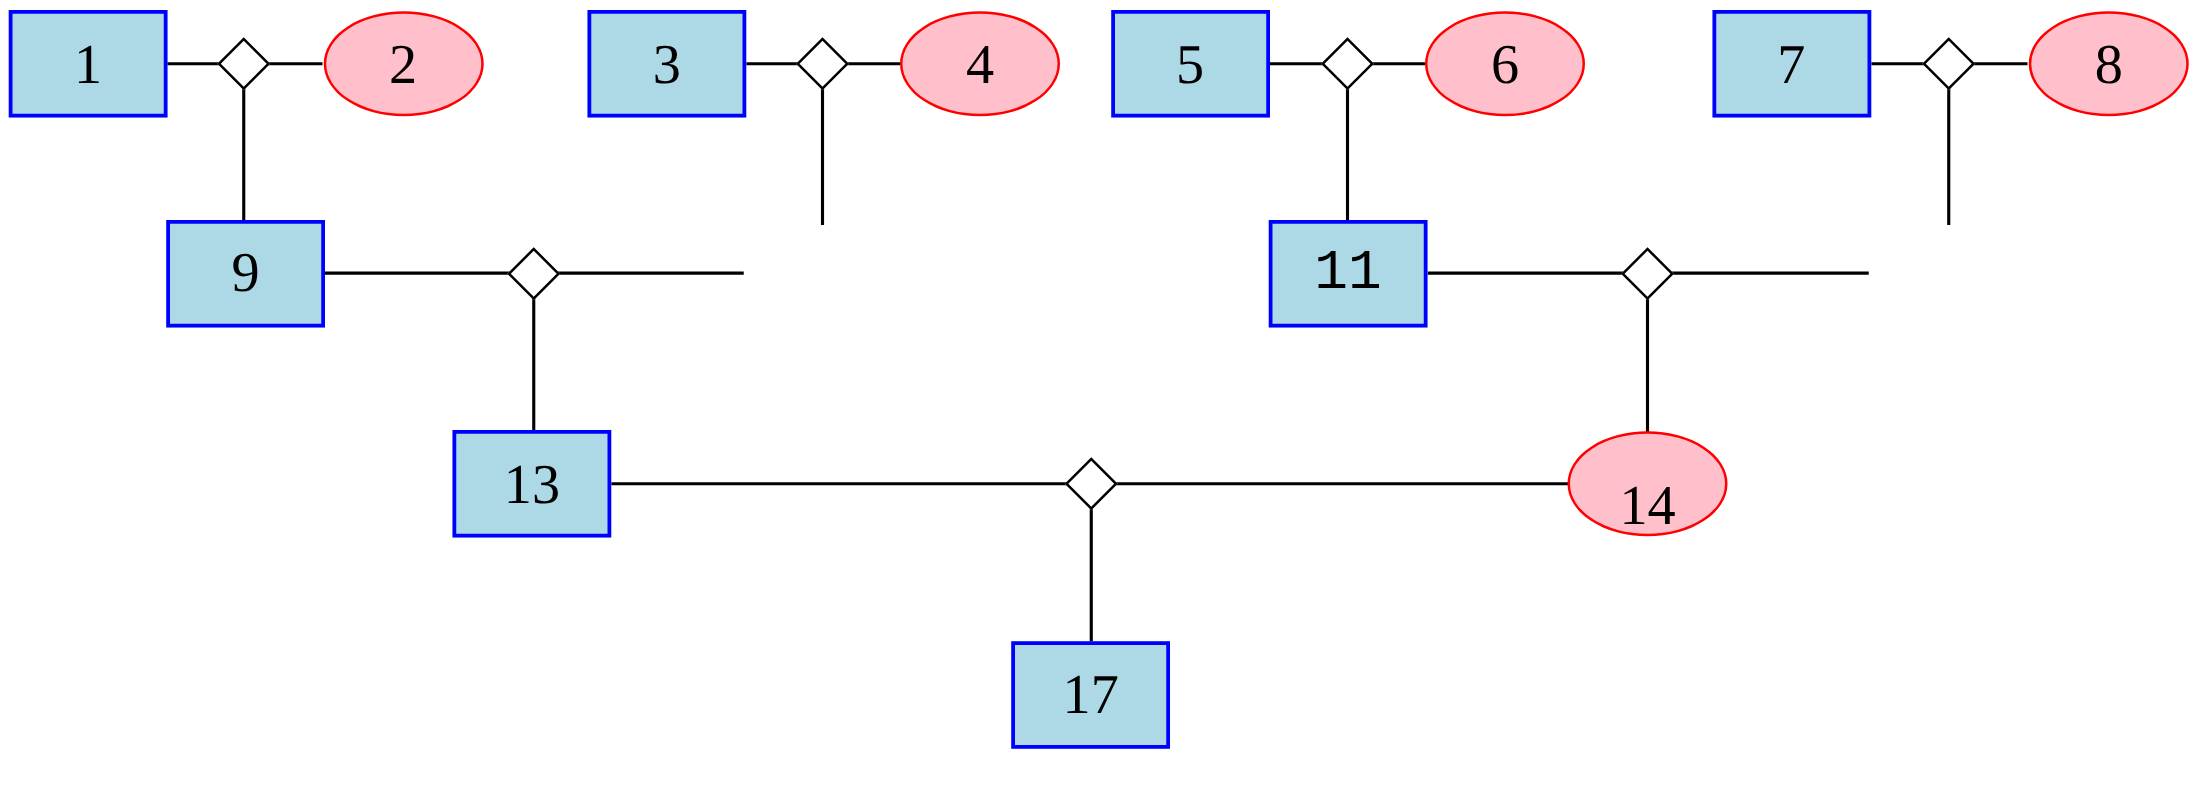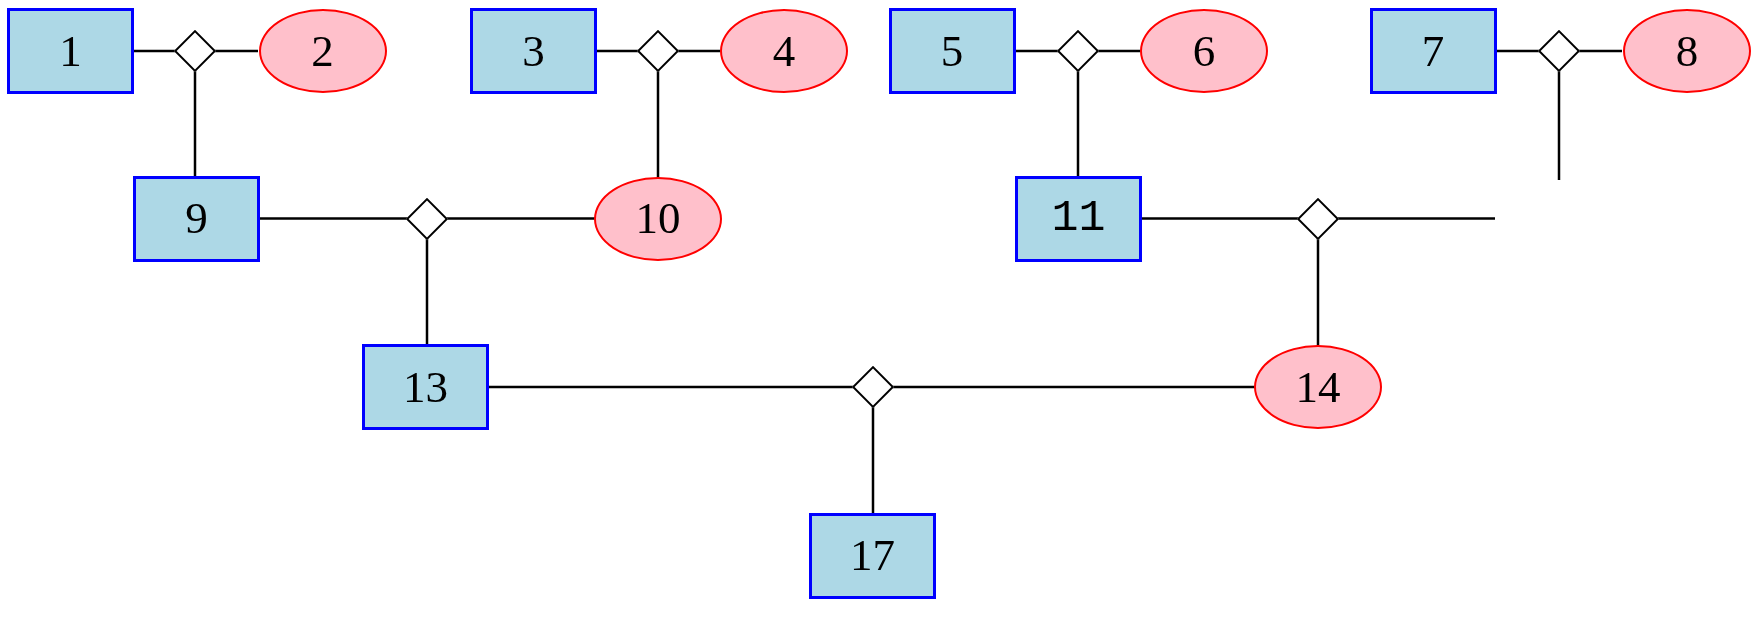"10" div.node { html: <div> <span>10</span> </div> -> none }
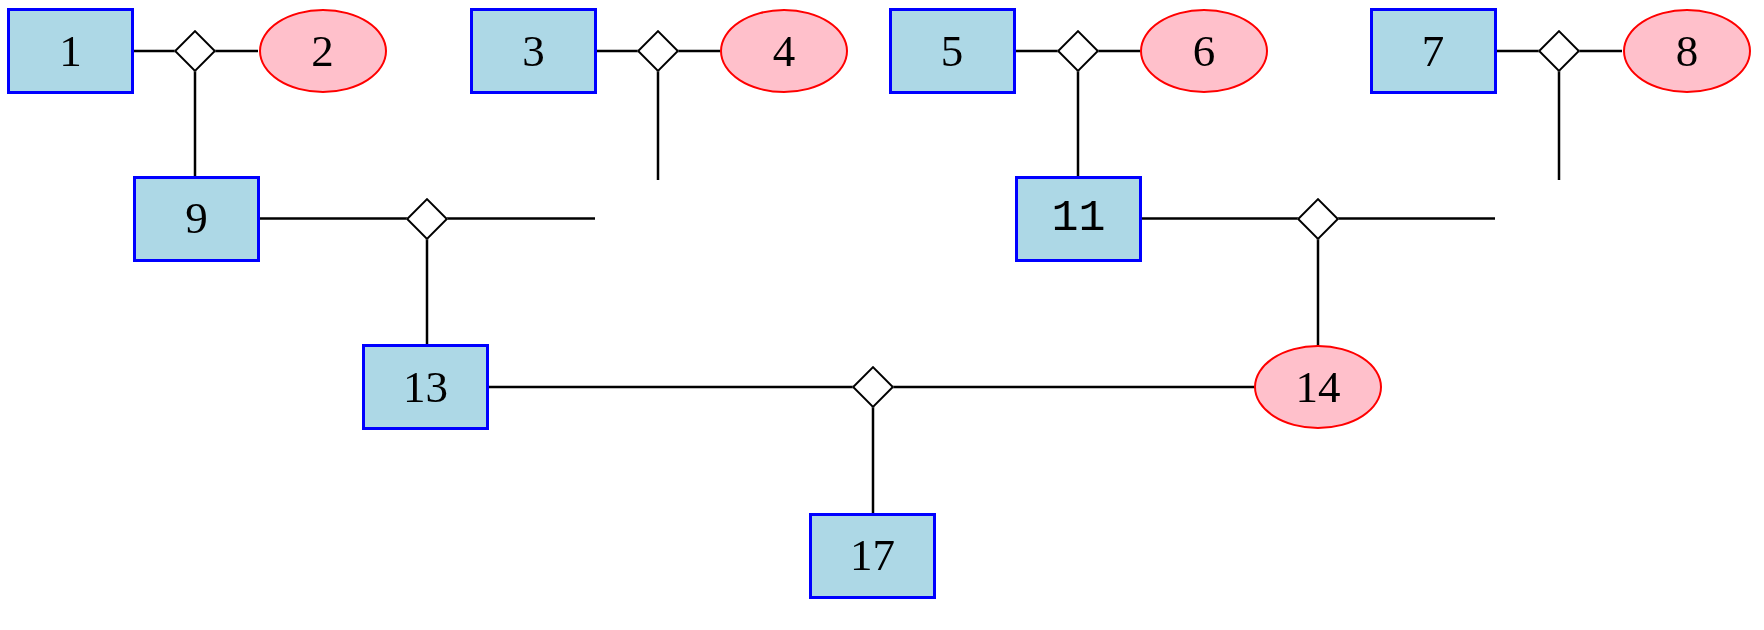"14" div.node { align-items: none -> flex-end }
